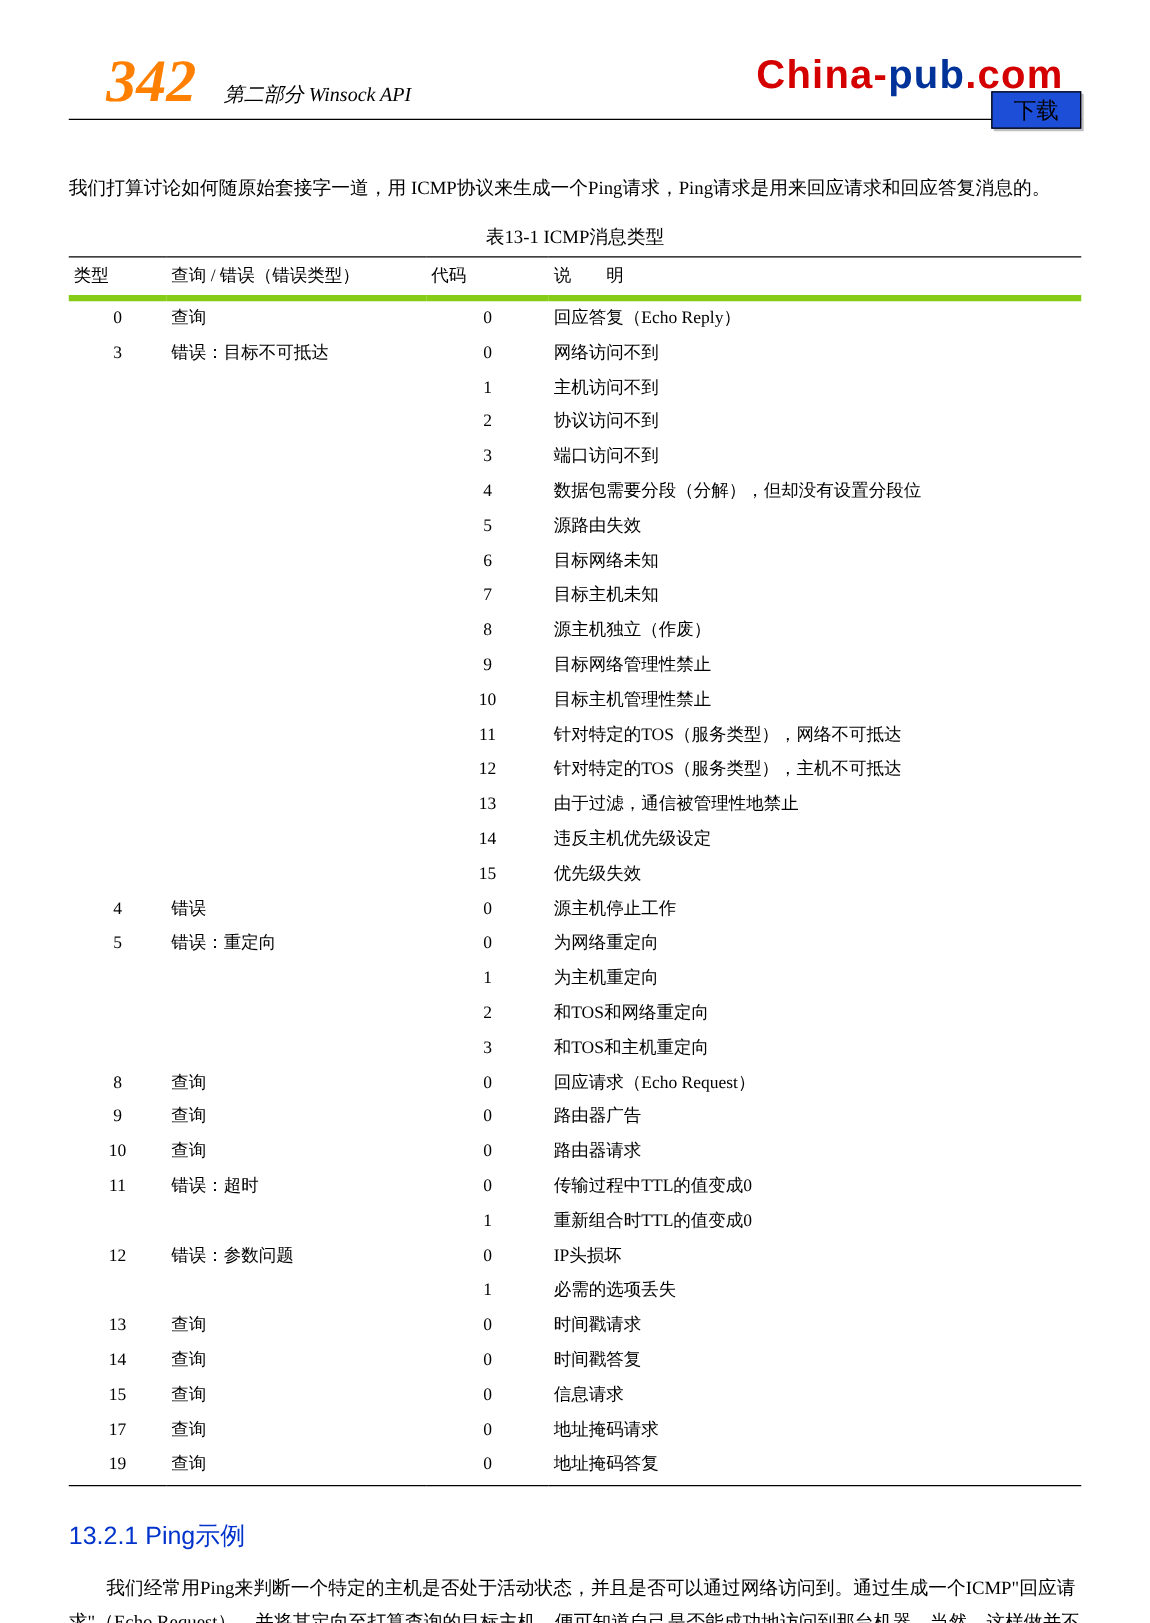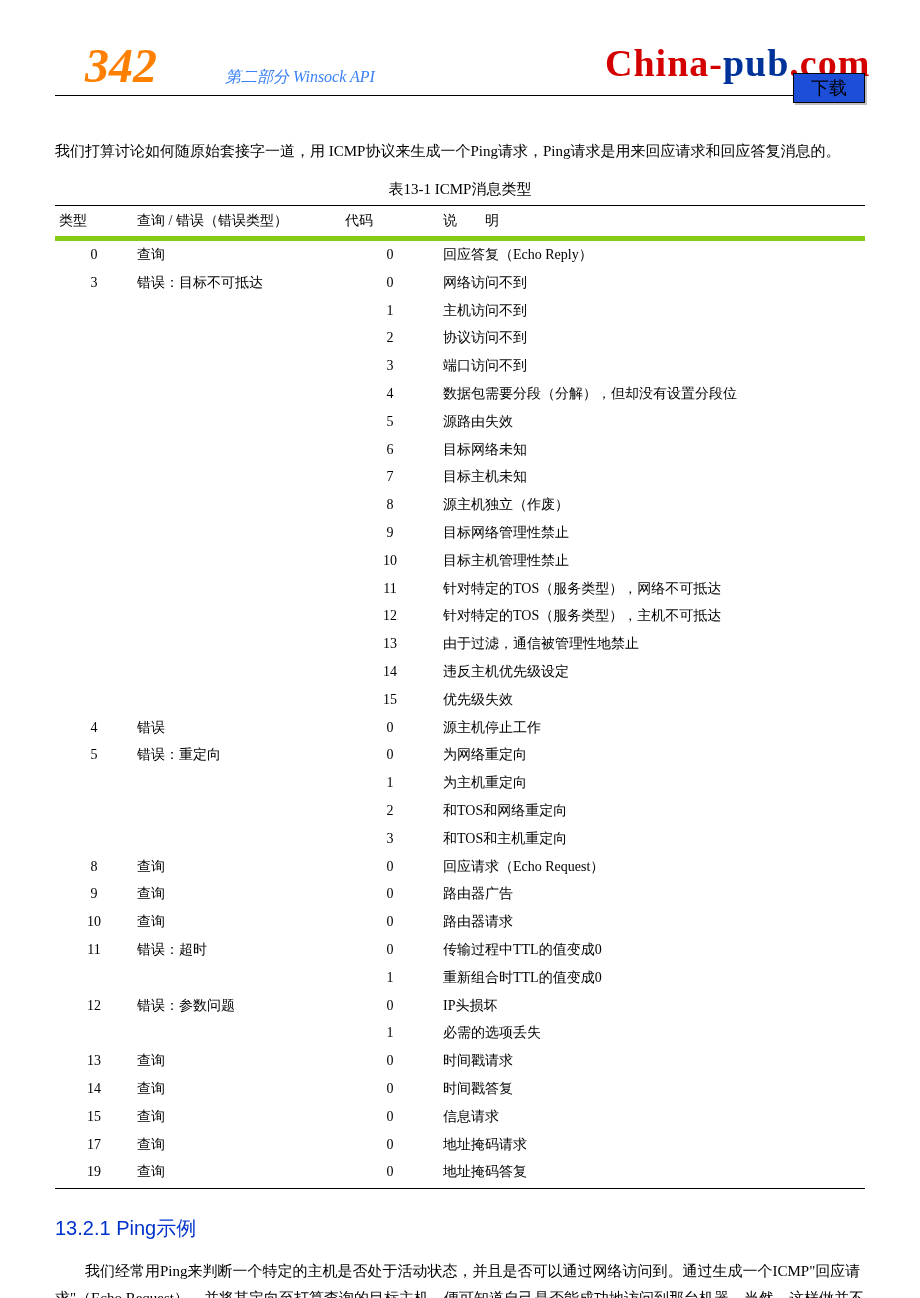"第二部分 Winsock API" .section-title { color: #3b82f6 -> #000000; margin-left: 46px -> none }
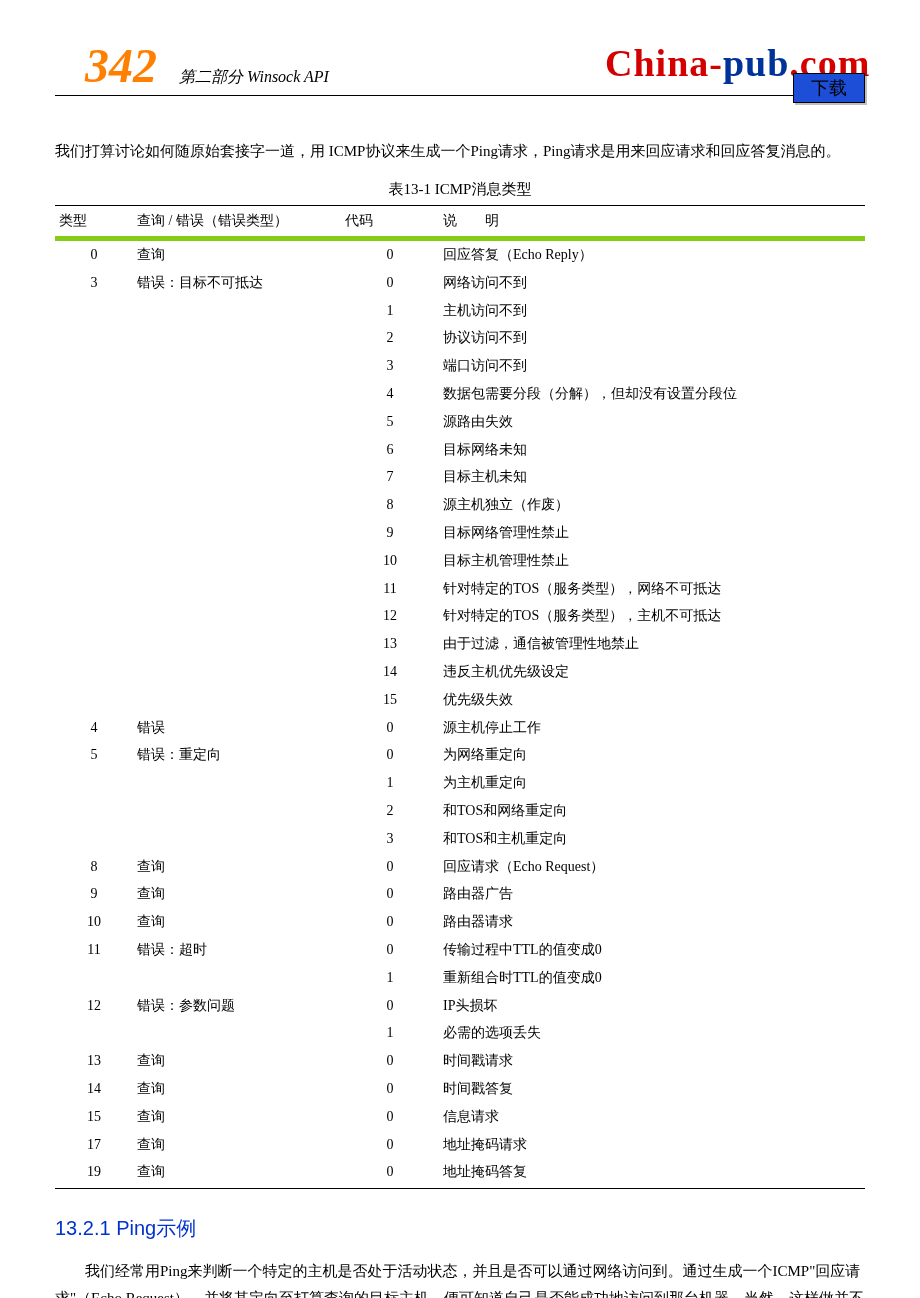"China-pub.com" .logo-text { font-family: Liberation Serif, serif -> Liberation Sans, sans-serif; font-size: 38px -> 32px }
